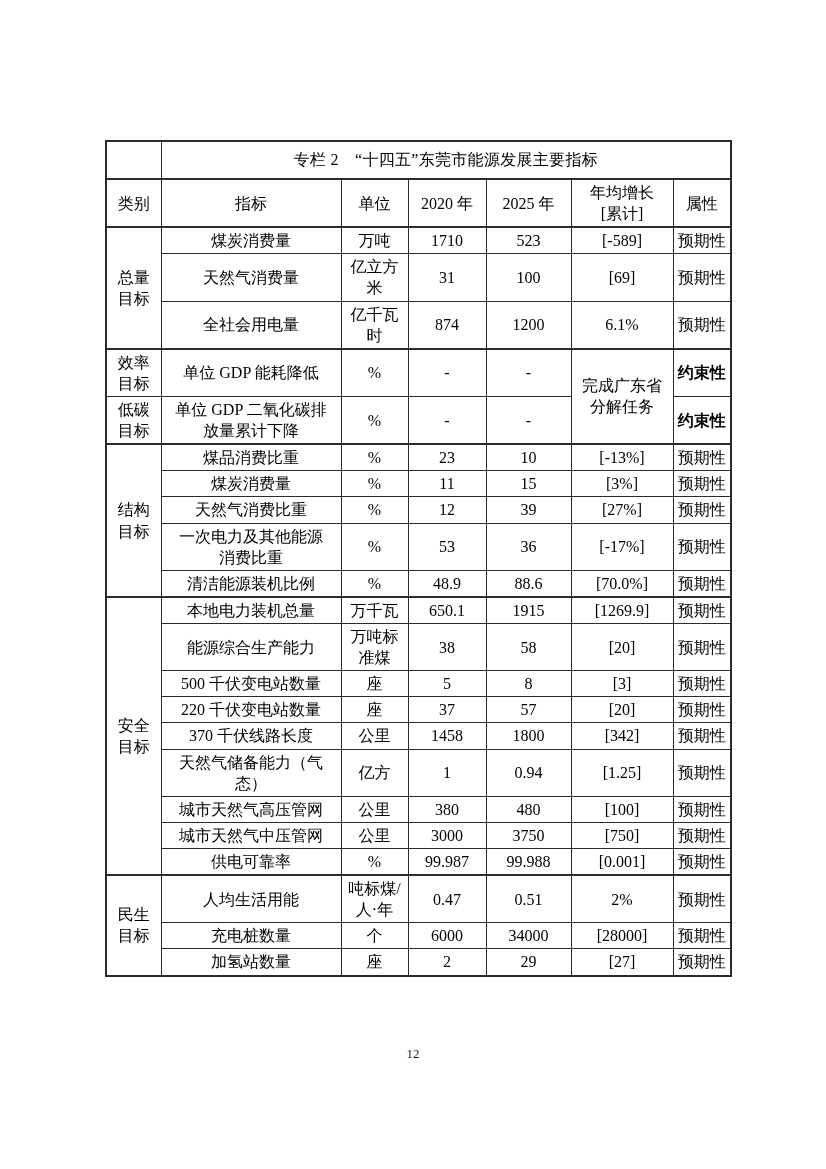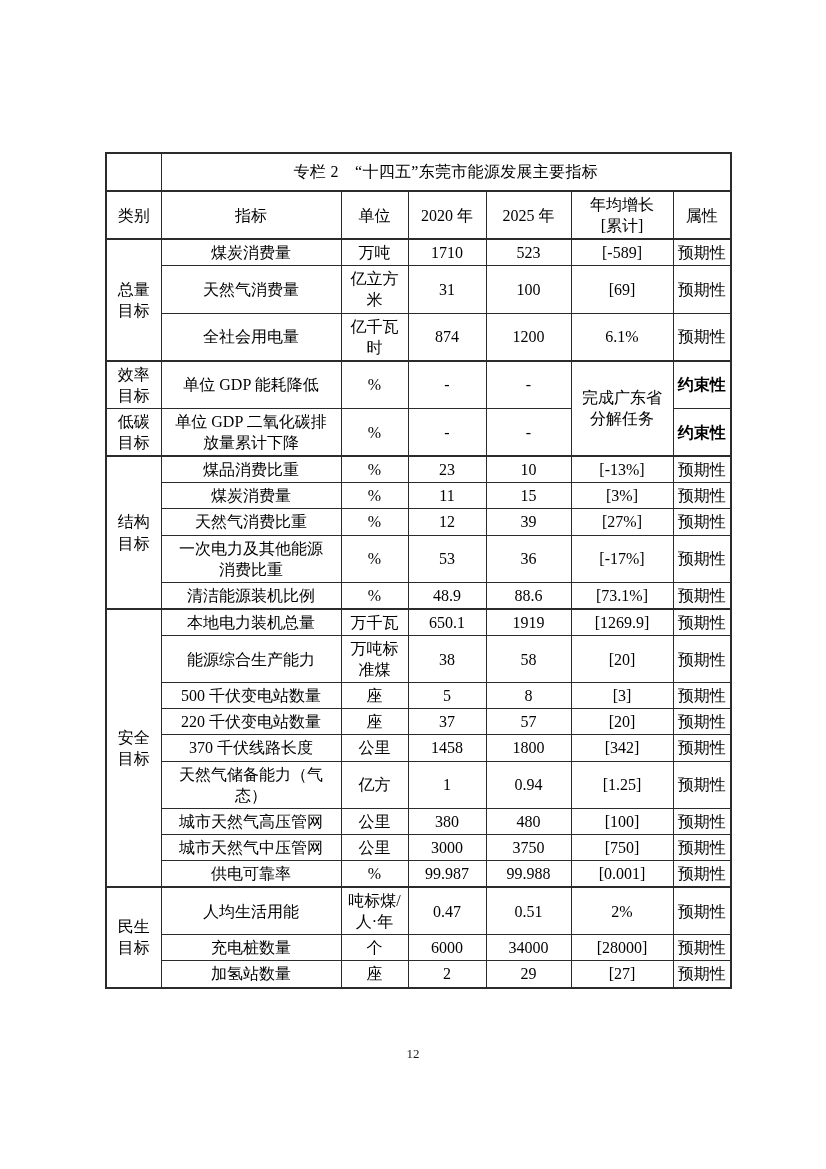"专栏 2 “十四五”东莞市能源发展主要指标" table.spec { top: 152px -> 140px }
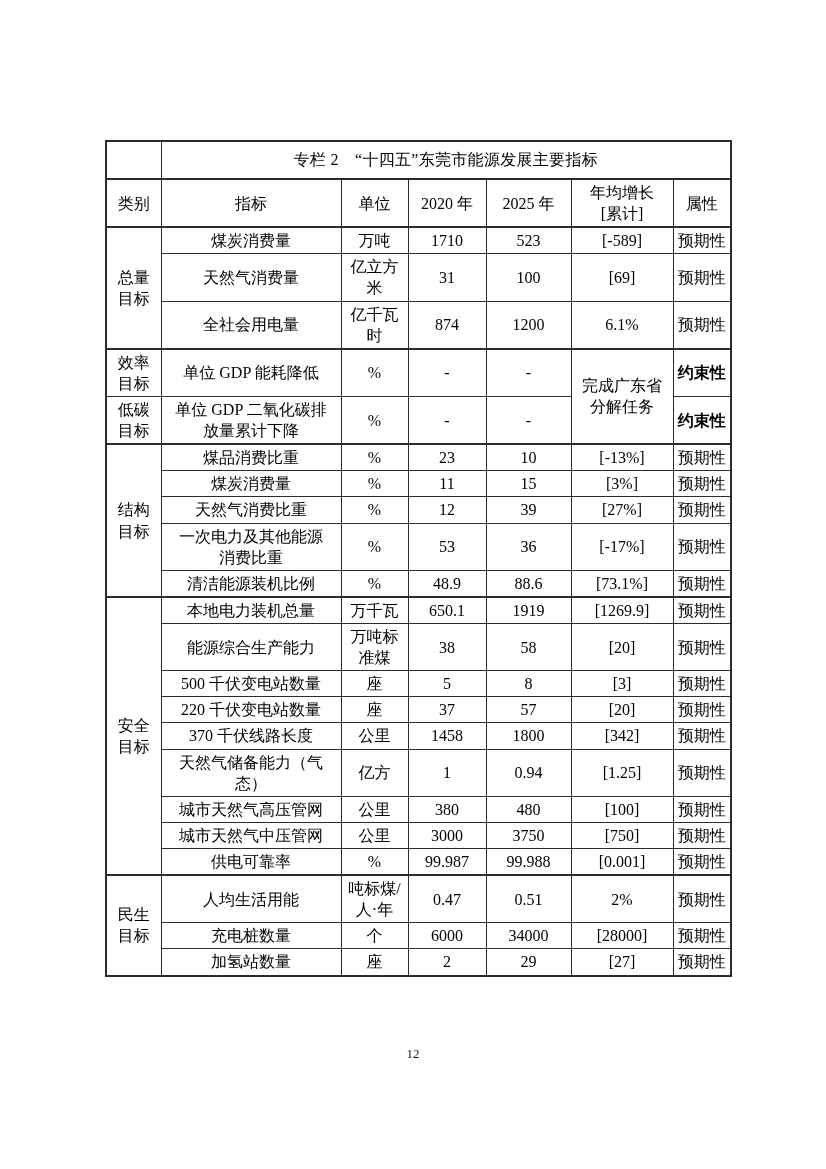"[73.1%]" td { text: 73.1% -> 70.0% }
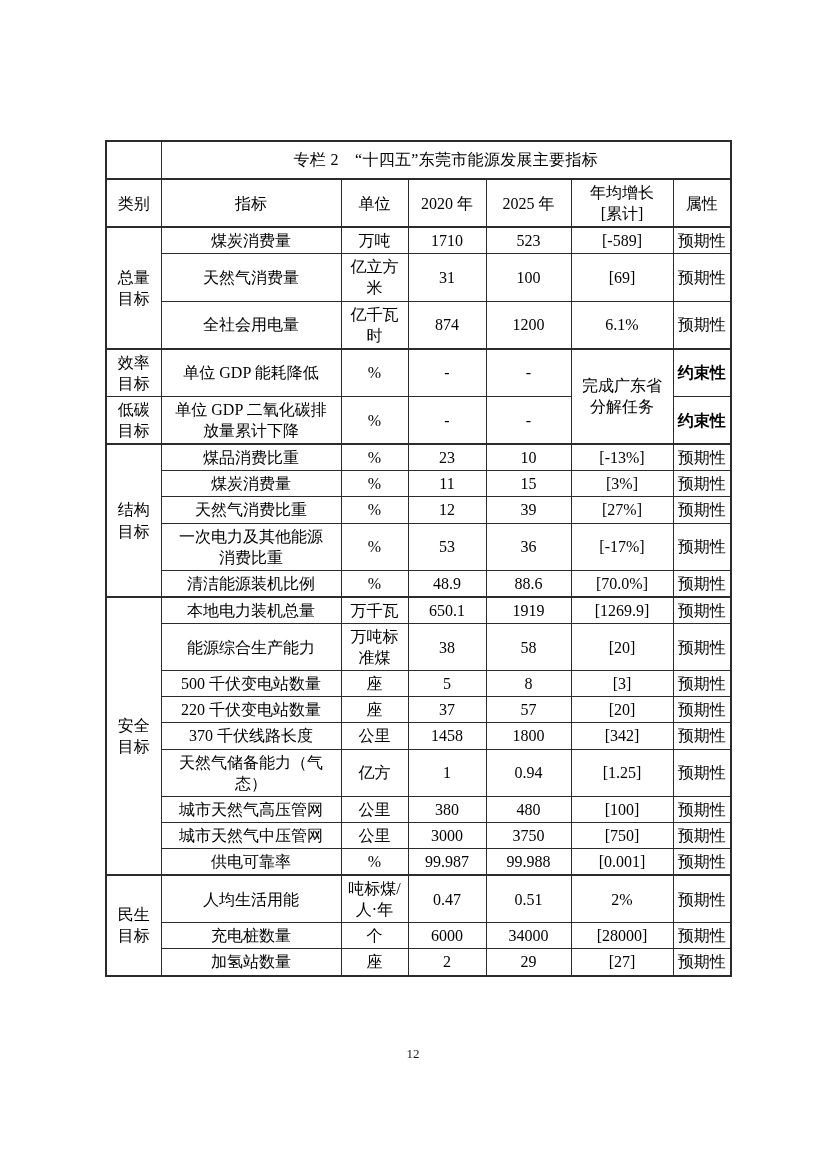"1919" td { text: 1919 -> 1915 }
